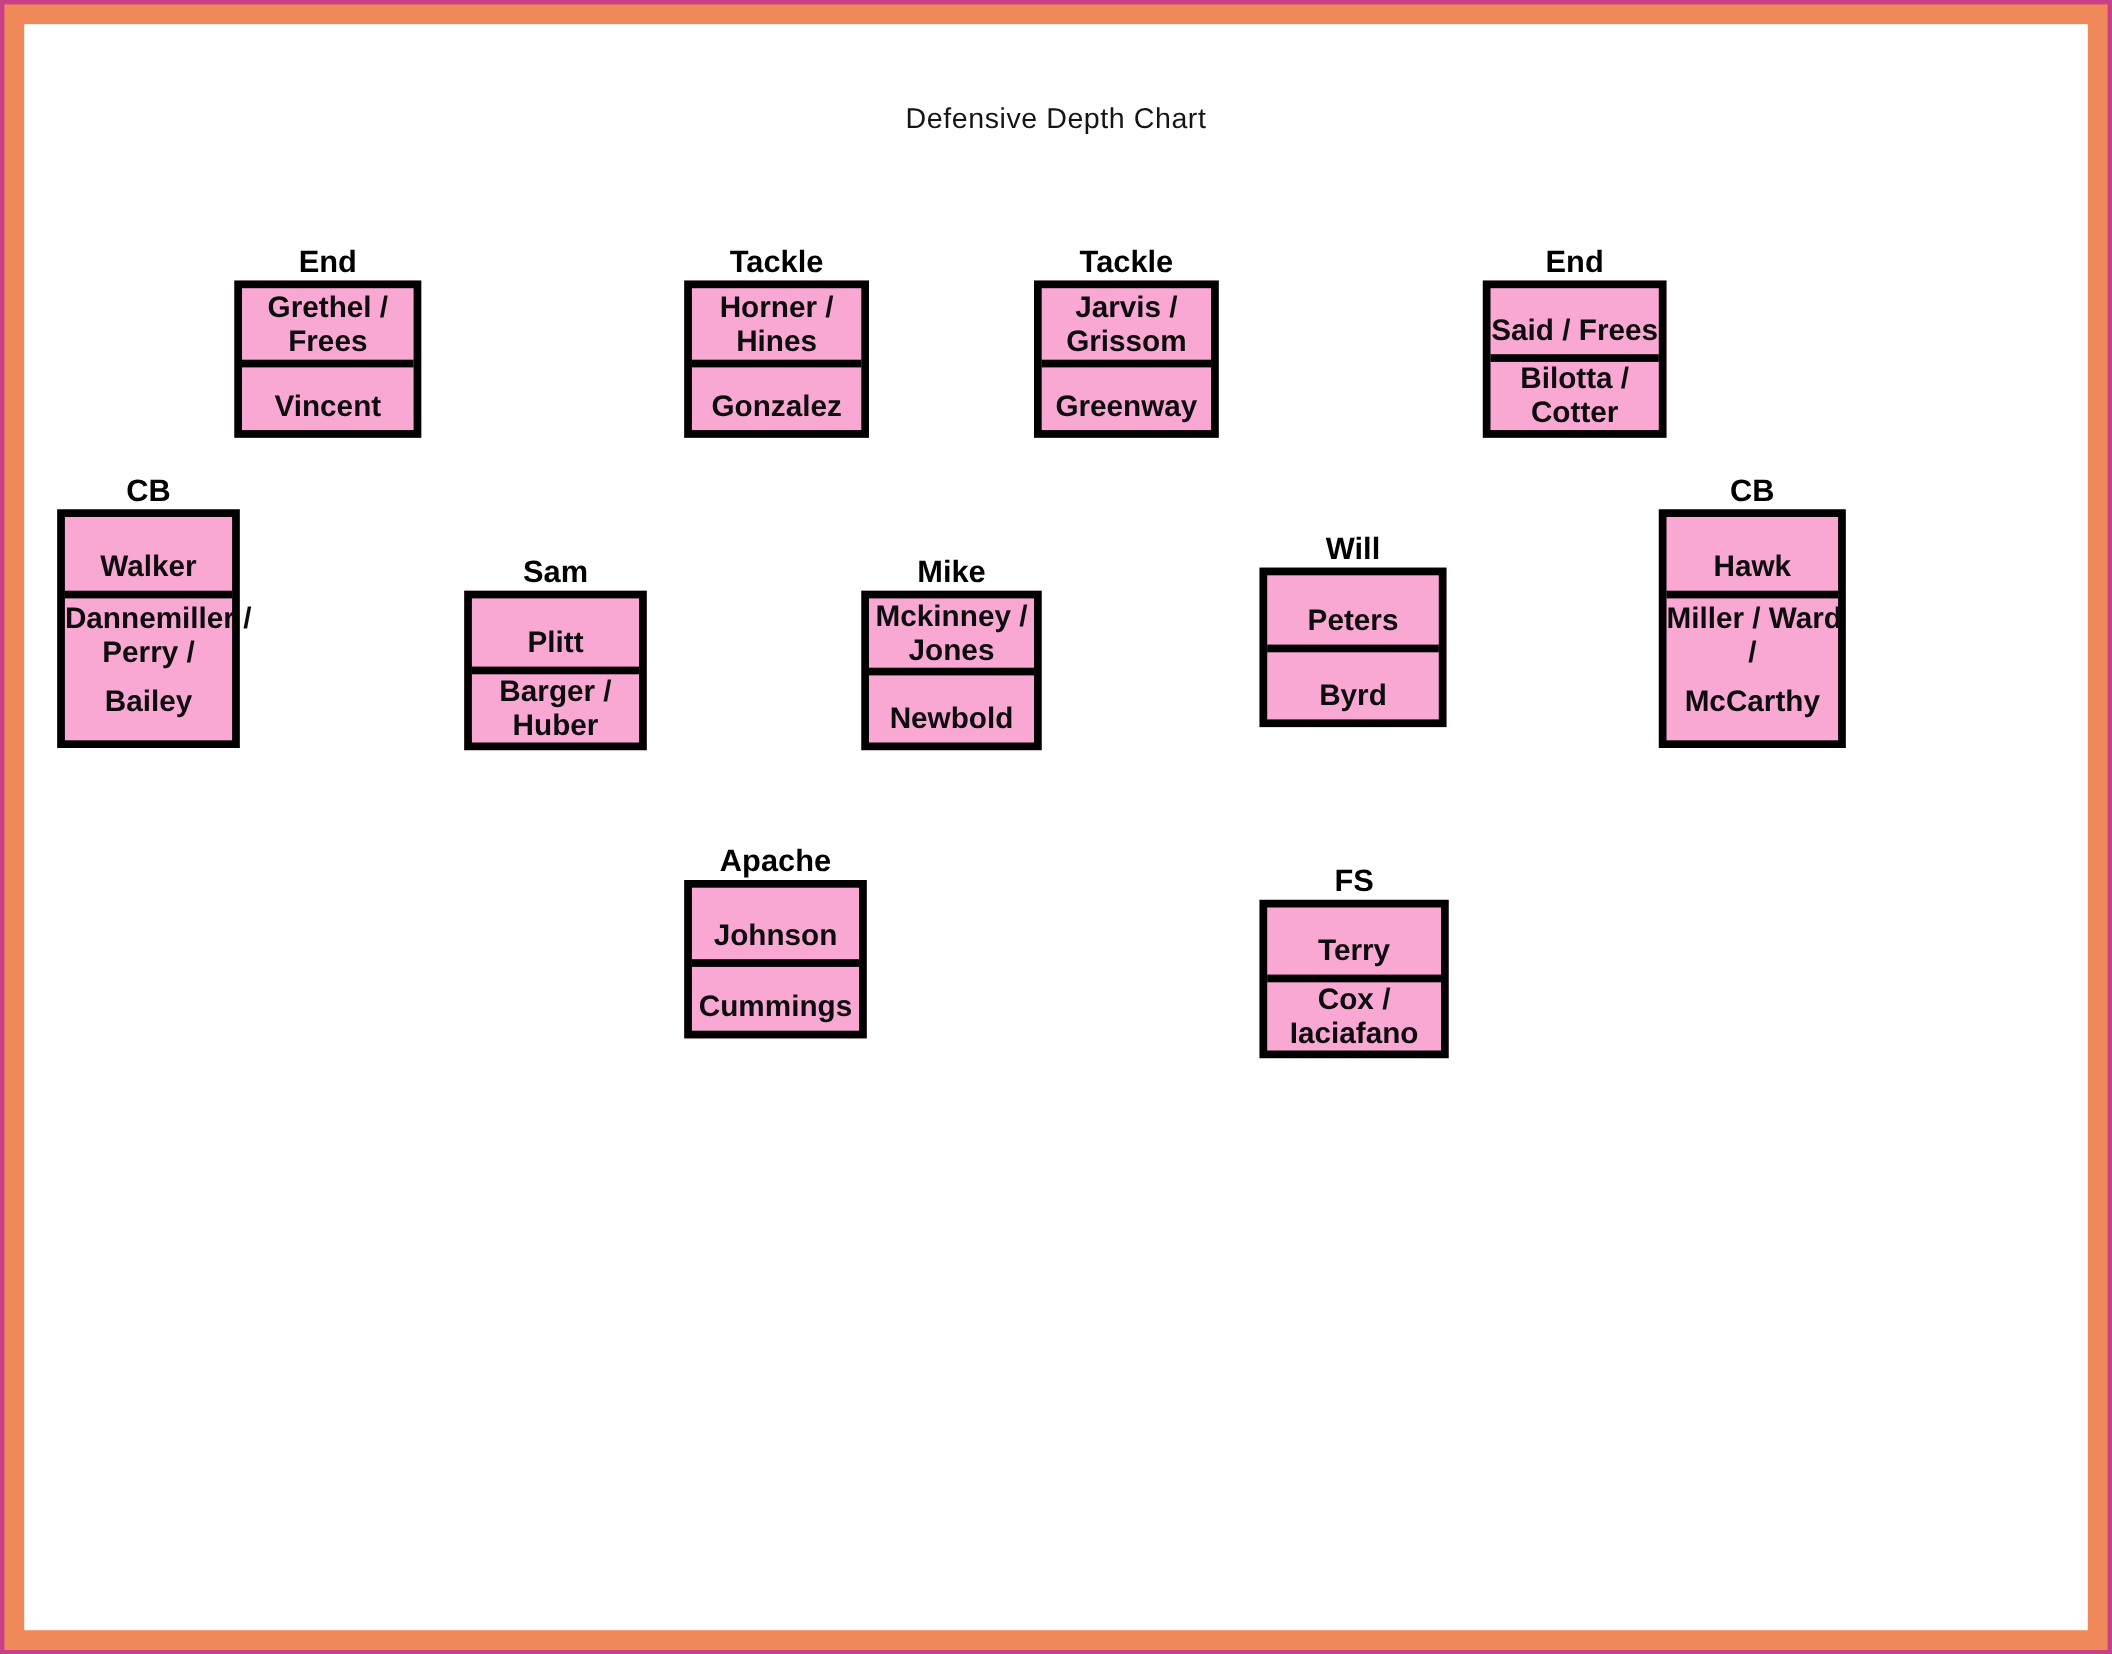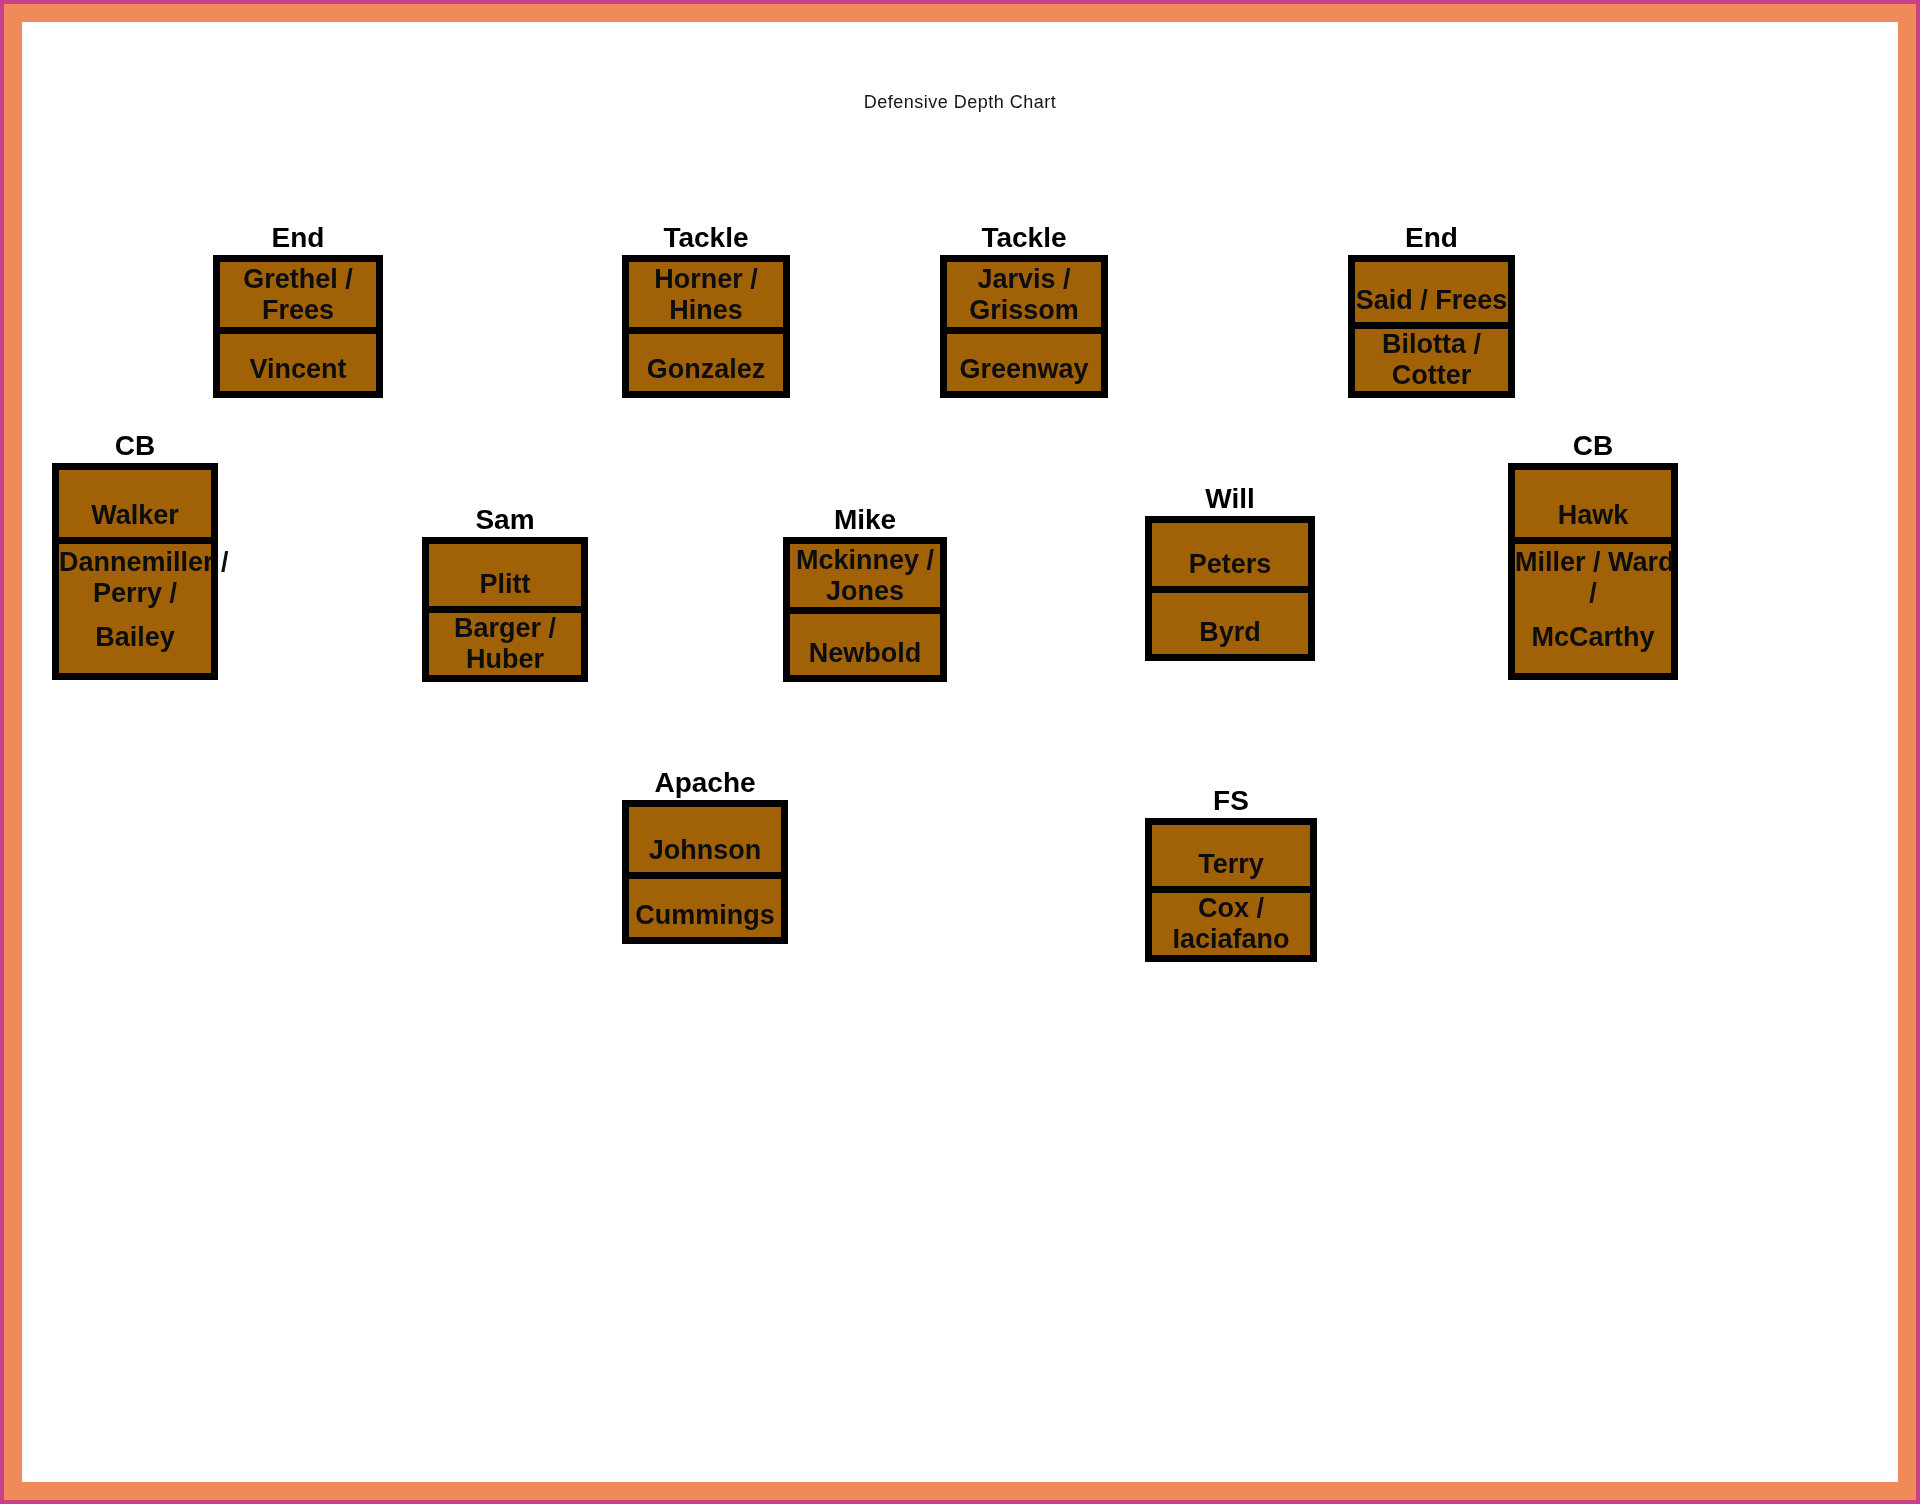"Defensive Depth Chart" .chart-title { font-size: 18px -> 26px }
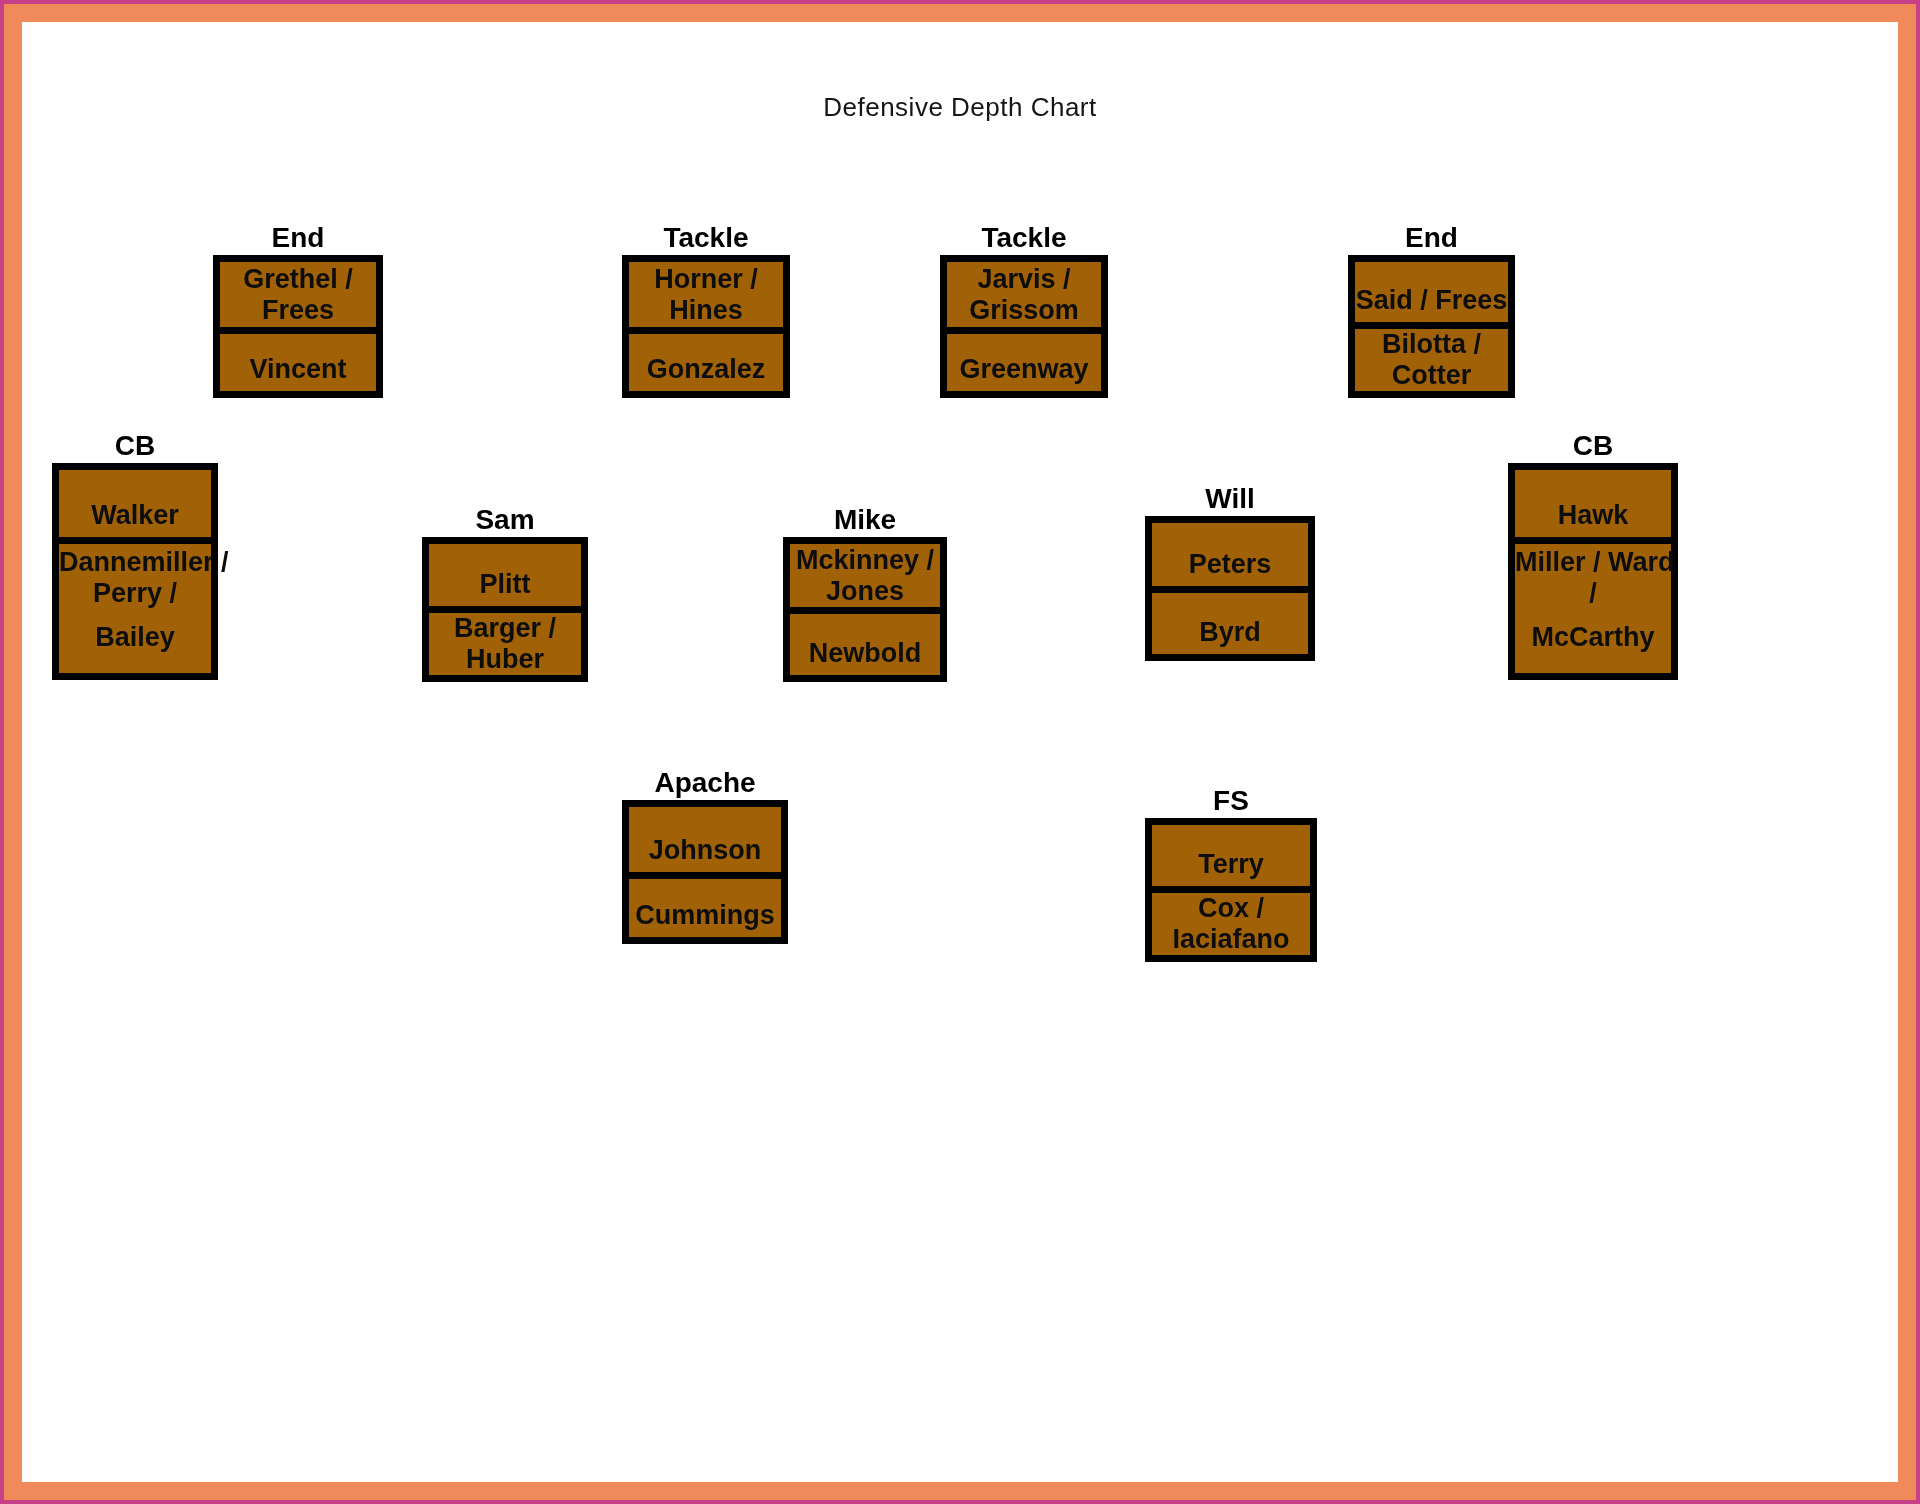"End" .pbox { background: #a16207 -> #f9a8d4 }
